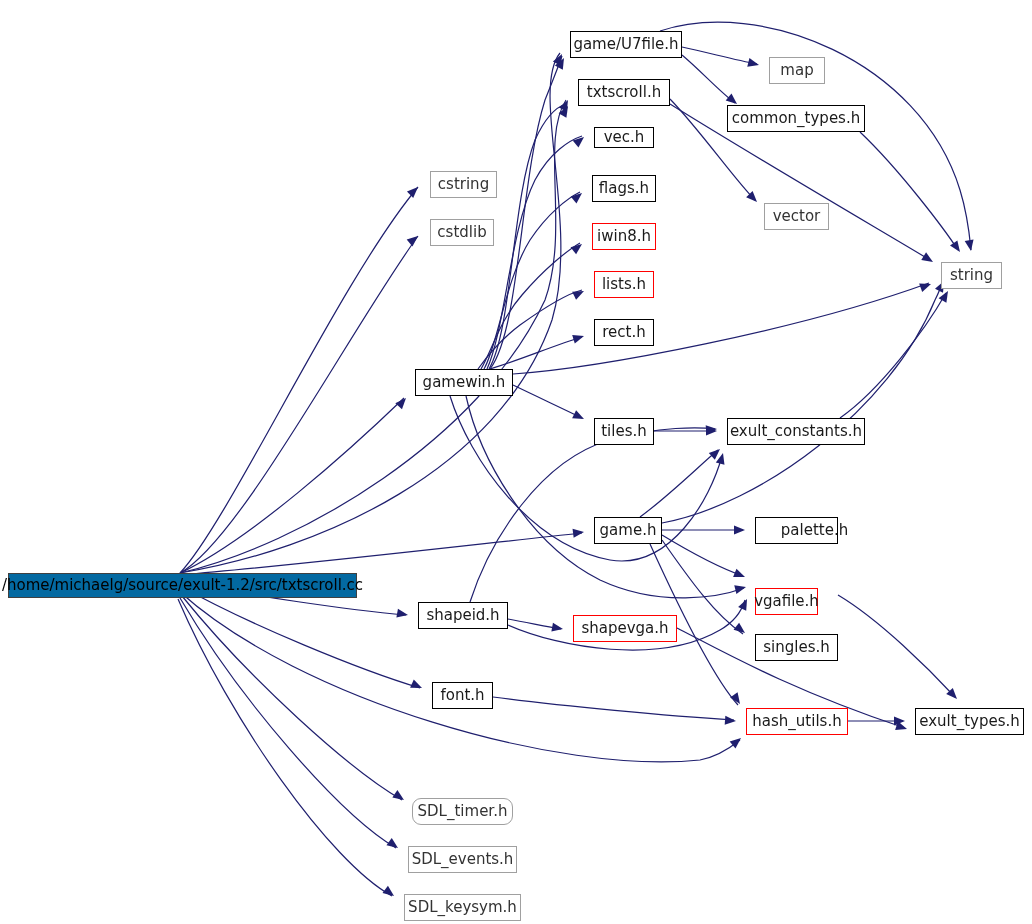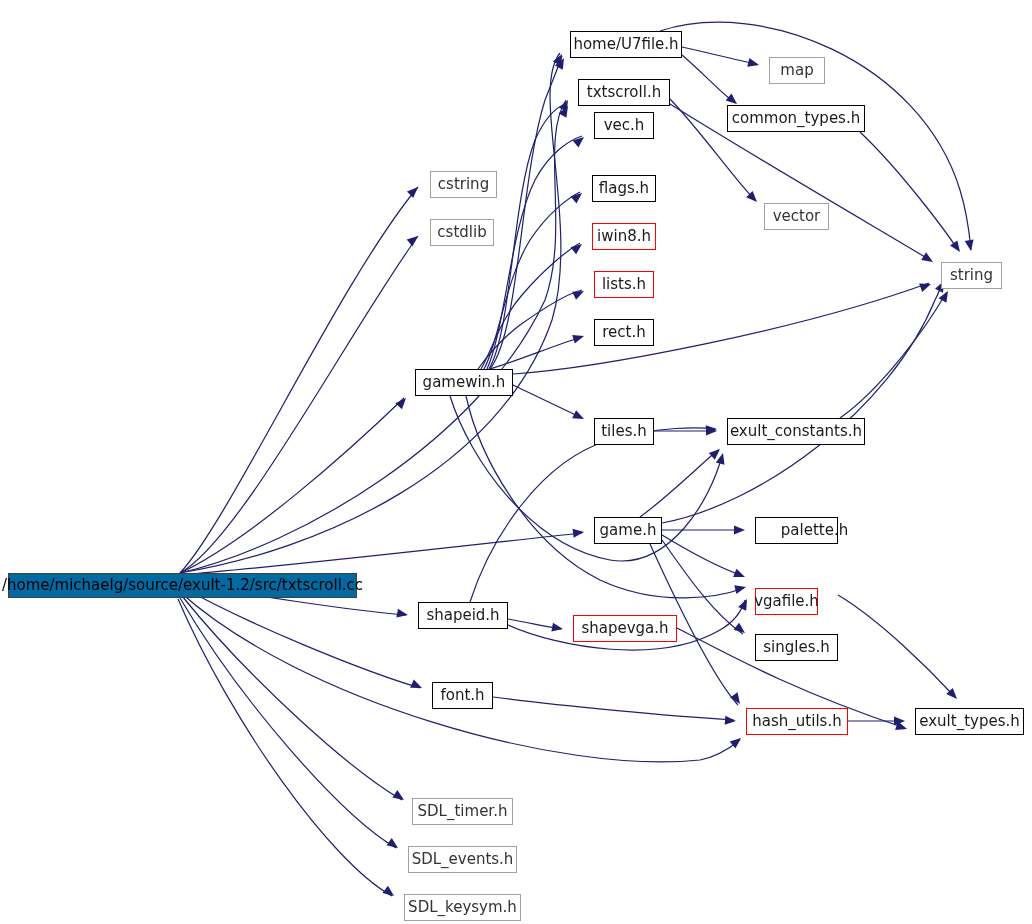"home/U7file.h" span.node-label { text: home/U7file.h -> game/U7file.h }
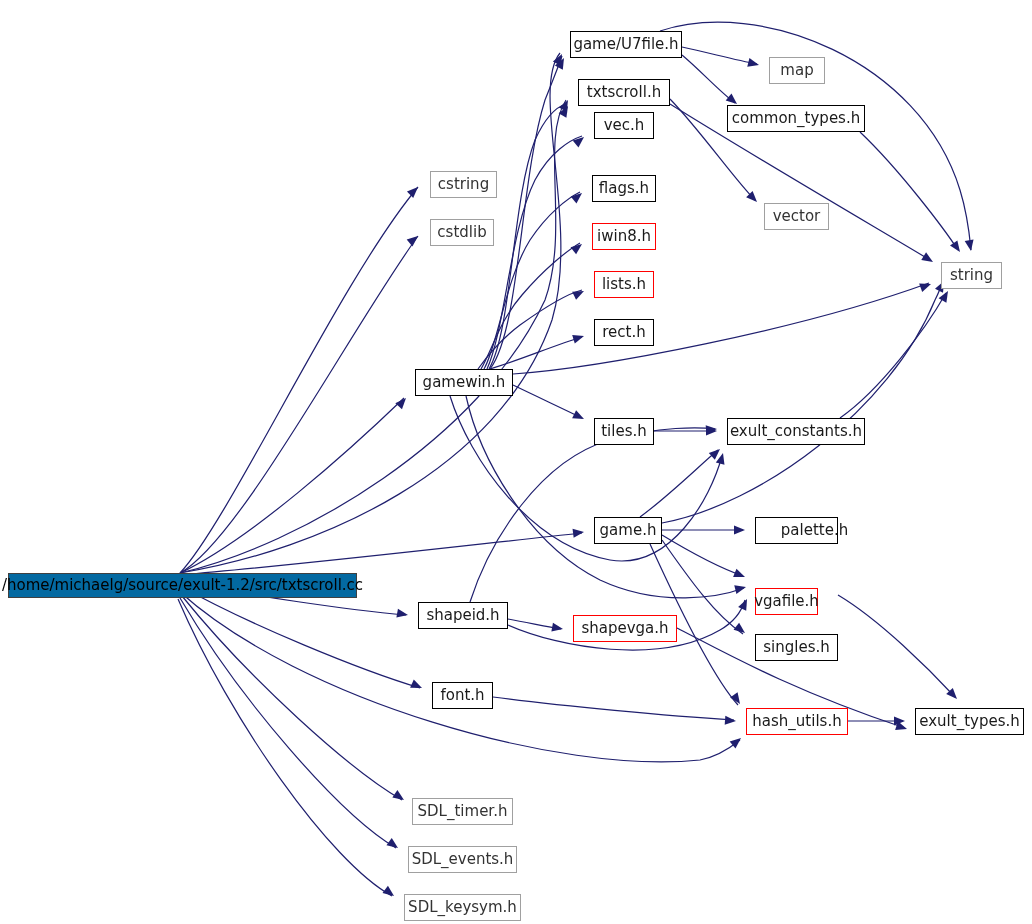"vec.h" div.node { height: 27px -> 21px; top: 112px -> 127px }
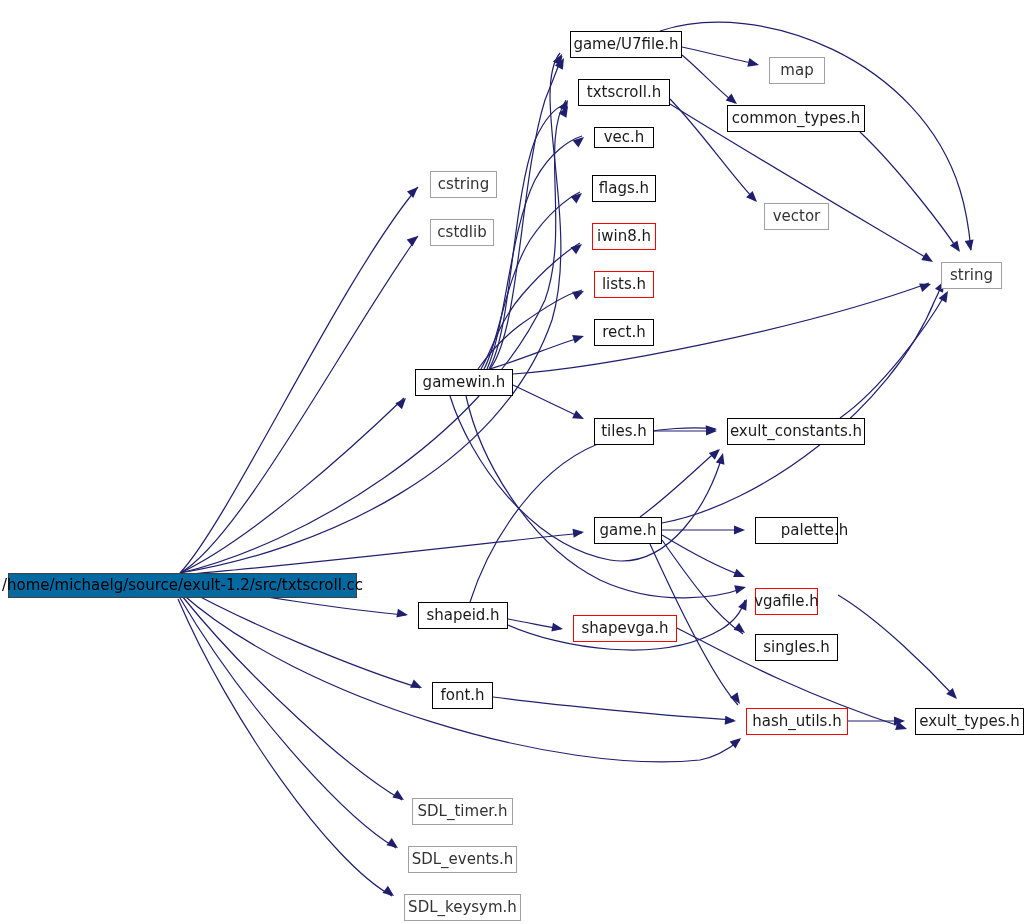"SDL_timer.h" div.node { border-radius: none -> 9px }
